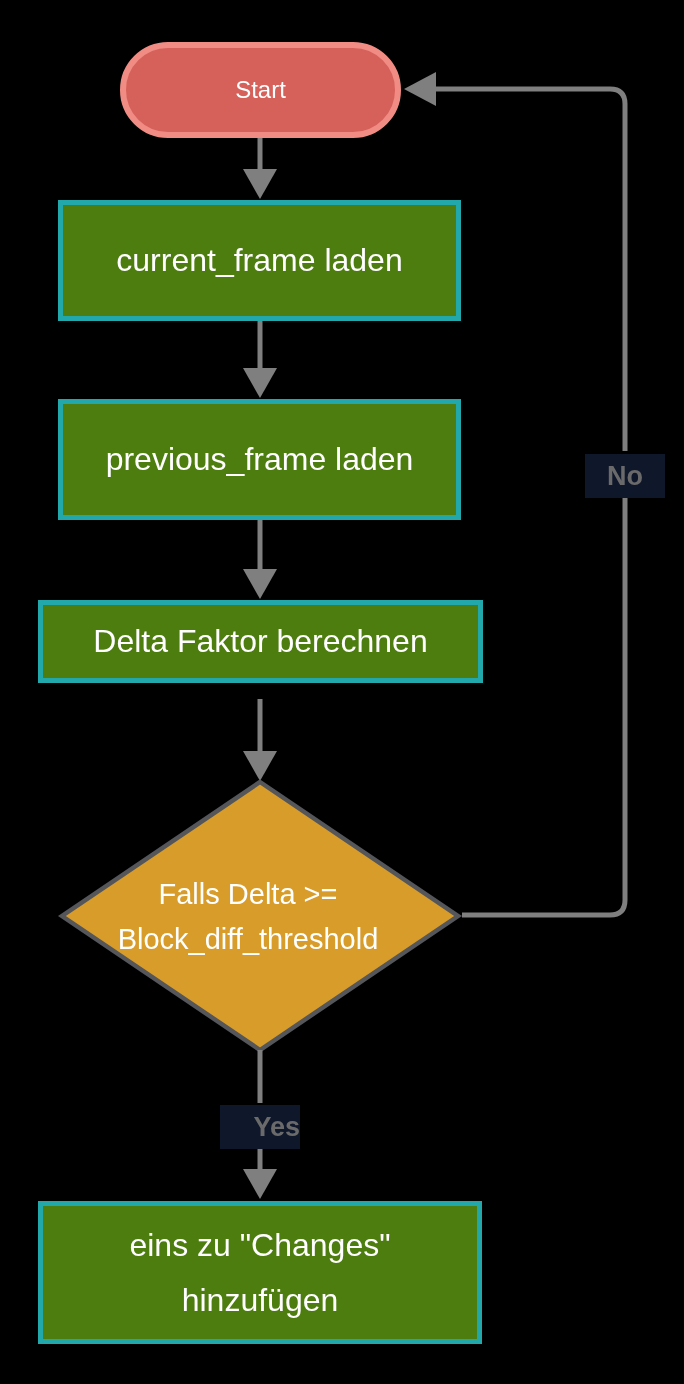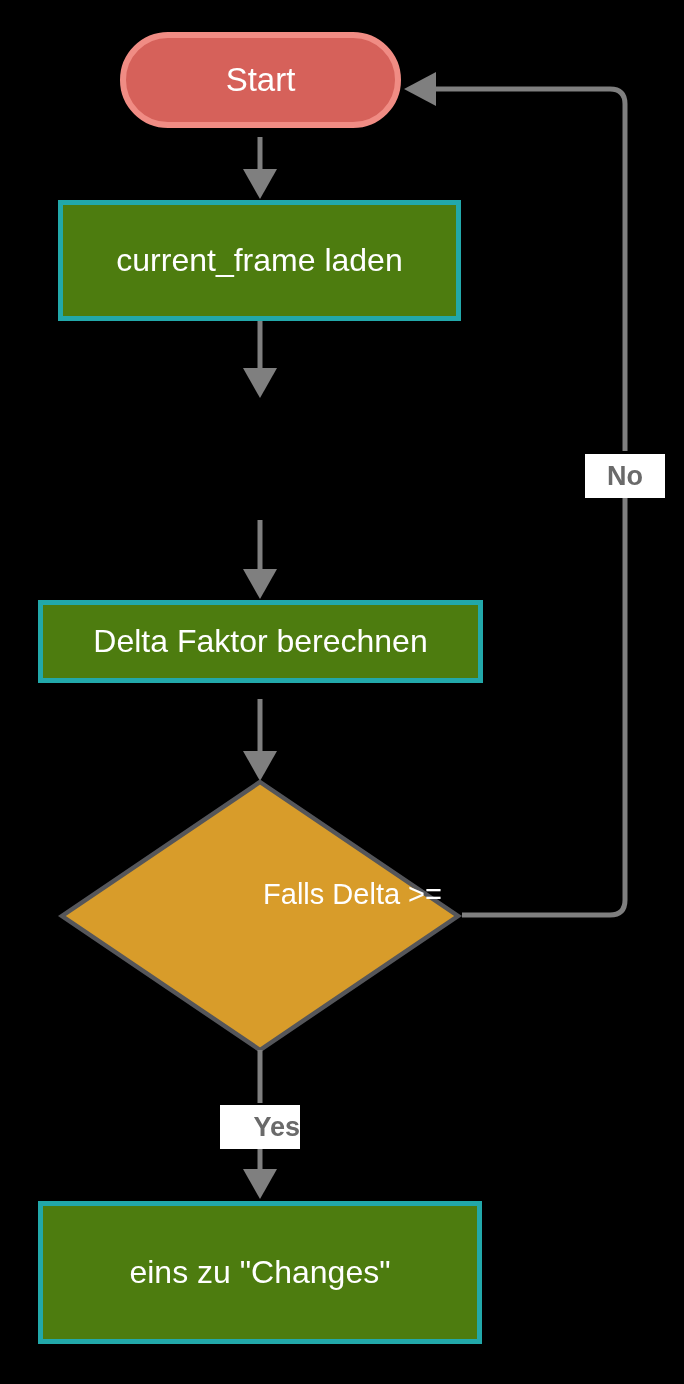"Start" .node-start { font-size: 33px -> 24px; top: 32px -> 42px }
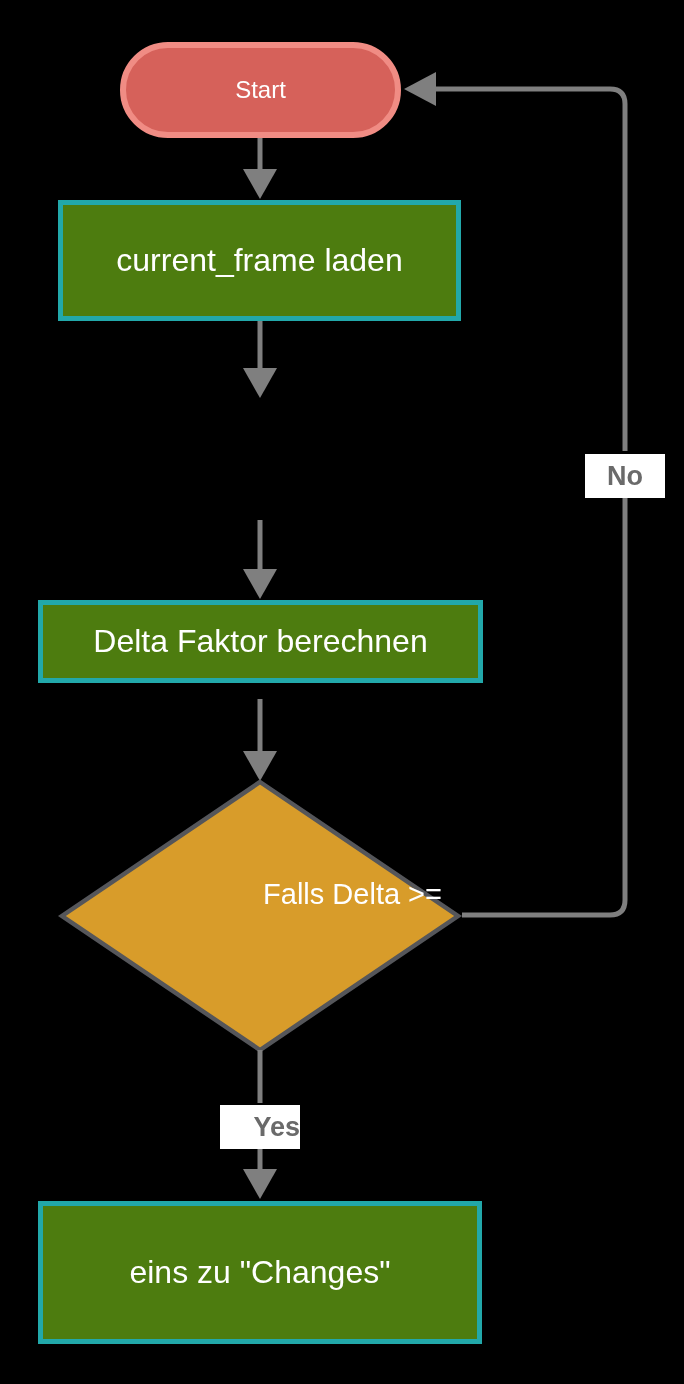"previous_frame laden" div.node { html: none -> <div> <span>previous_frame laden</span> </div> }
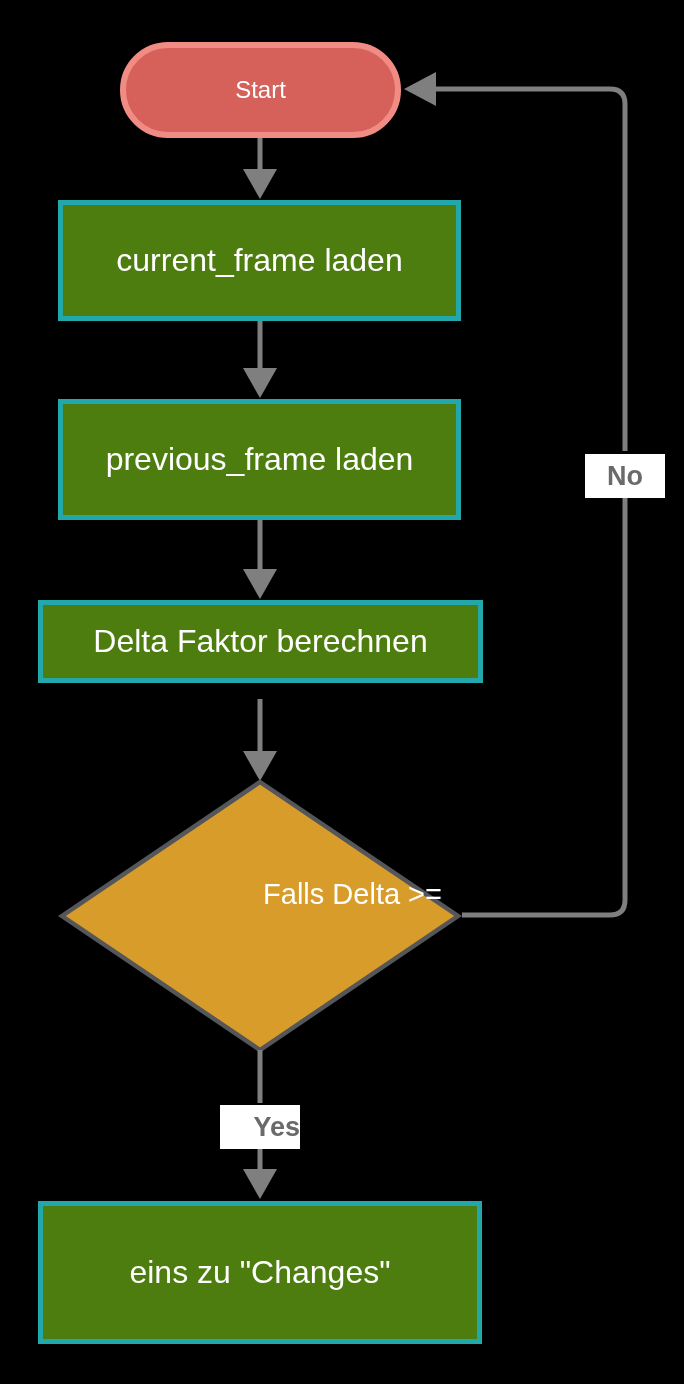"No" .edge-label { background: #ffffff -> #0f172a }
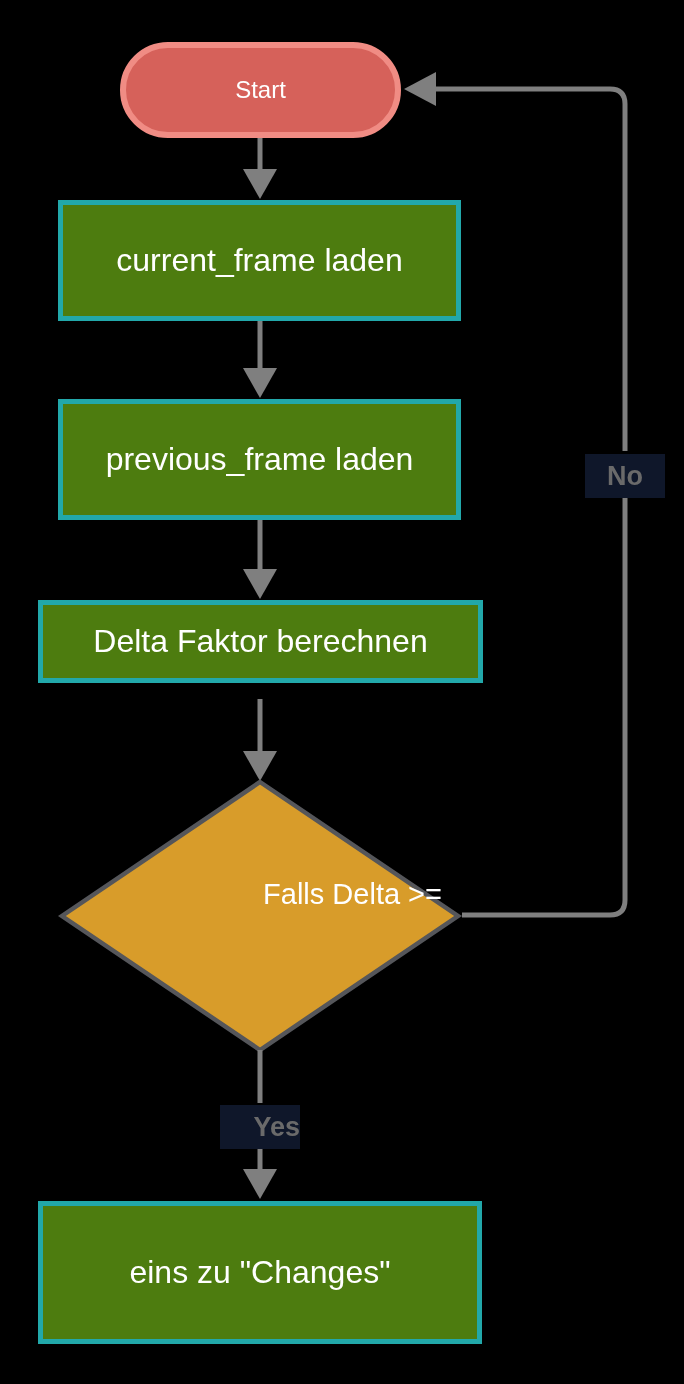"Falls Delta >=" .diamond-label { left: 102px -> 78px; text-align: right -> center }
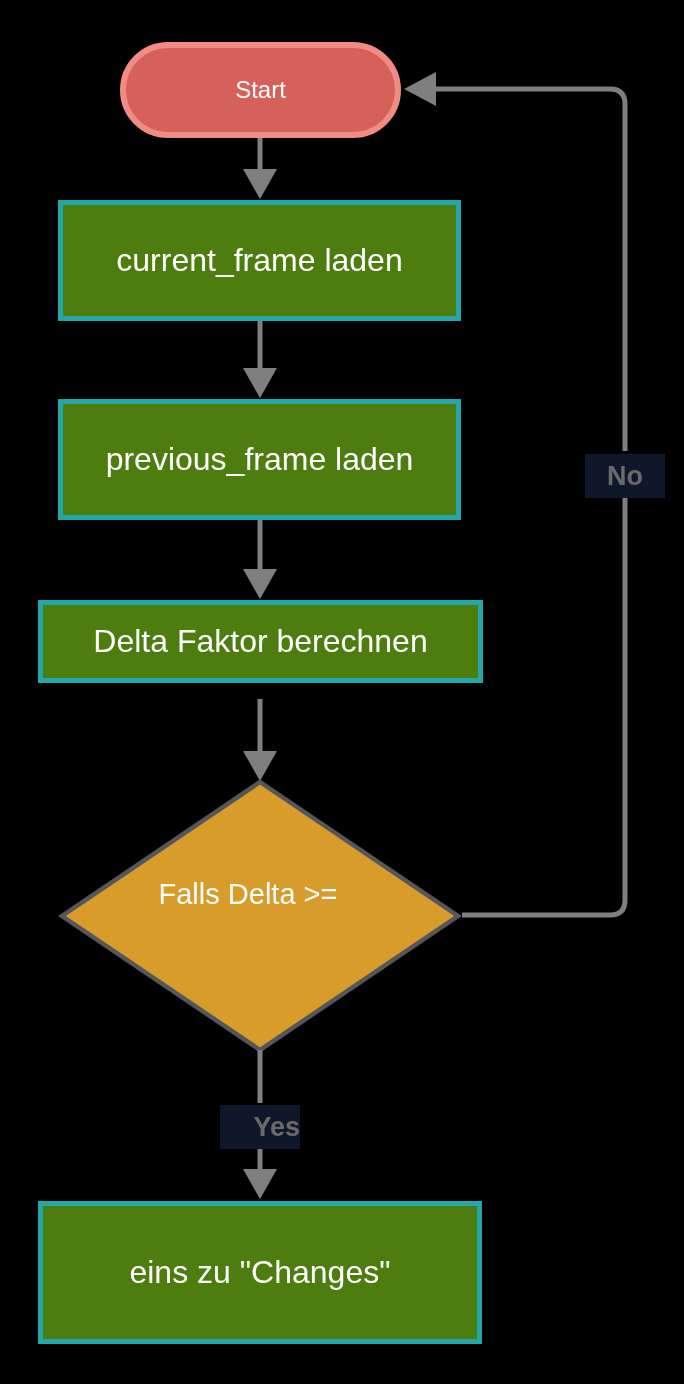"Block_diff_threshold" span { html: none -> <span>Block_diff_threshold</span> }
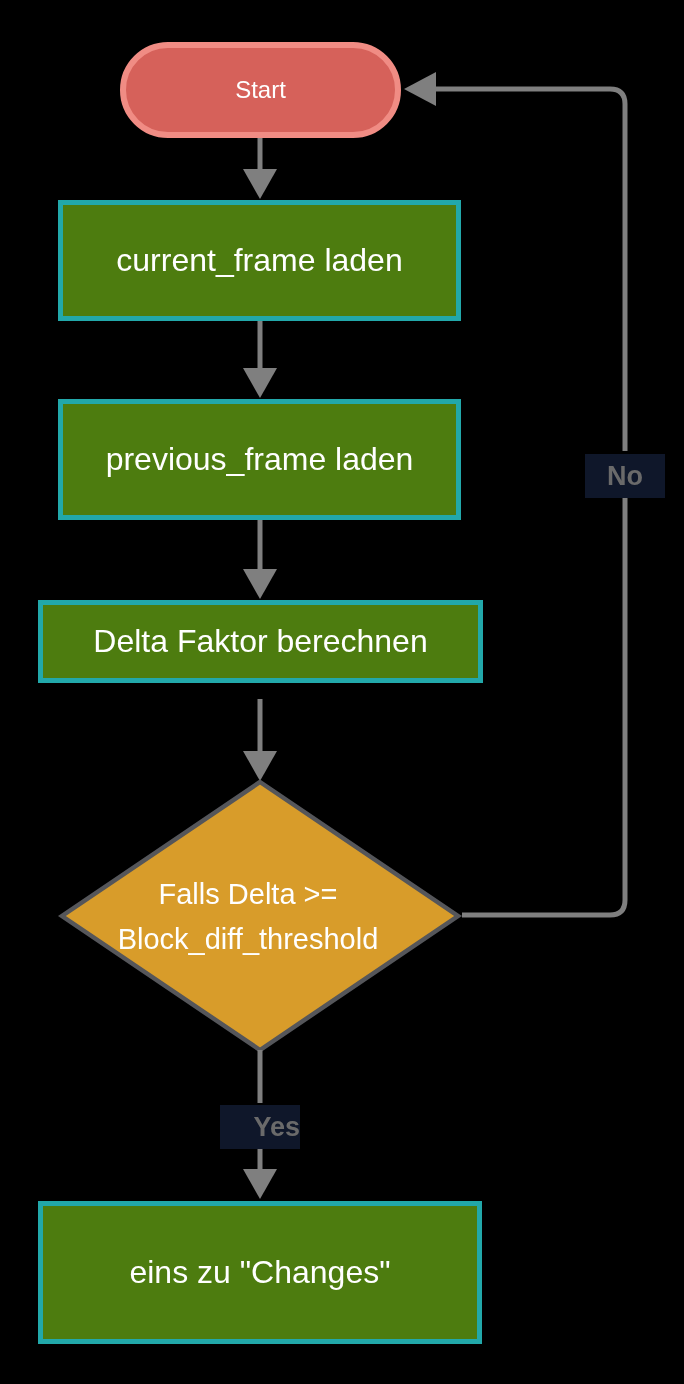"hinzufügen" span { html: none -> <span>hinzufügen</span> }
